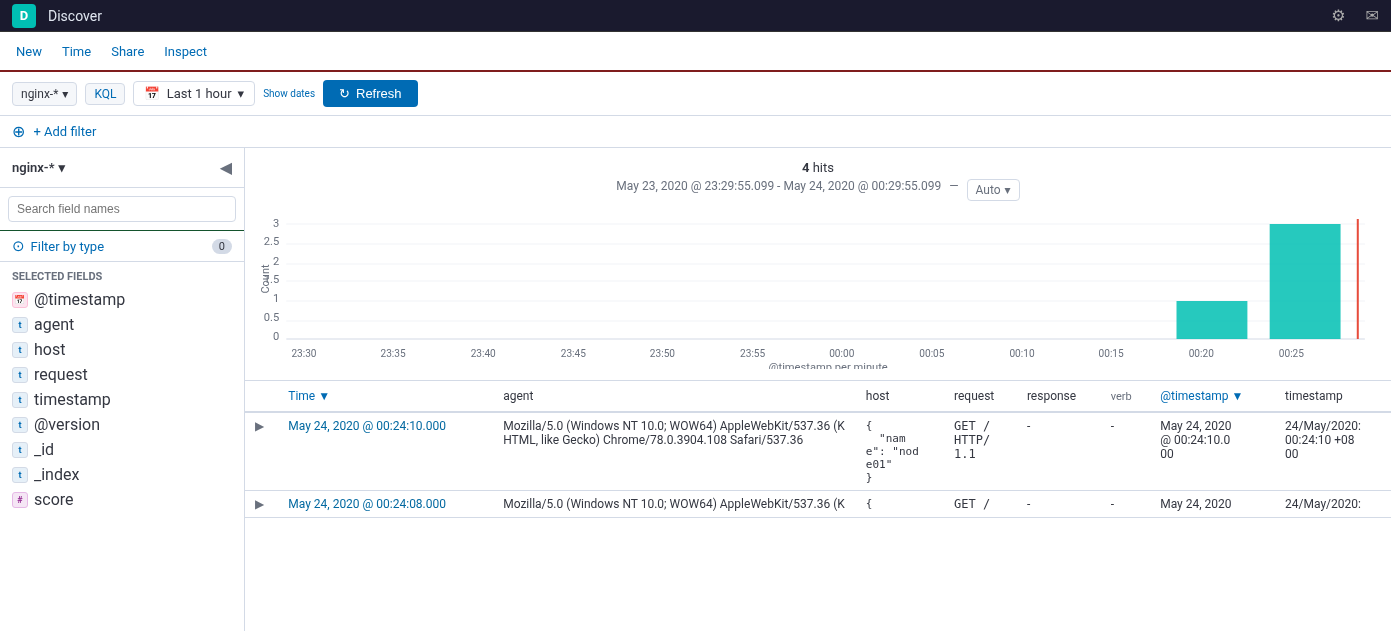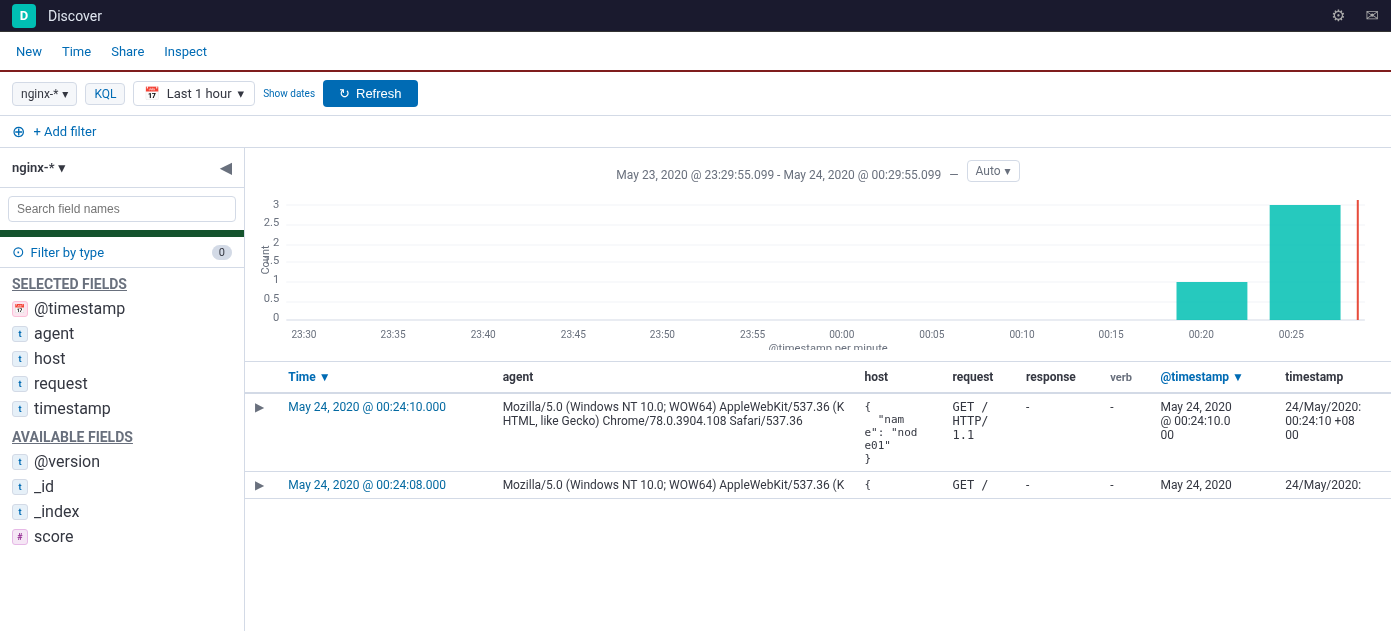"4 hits" div.chart-header { html: none -> <div> <span>4</span> <span>hits</span> </div> }
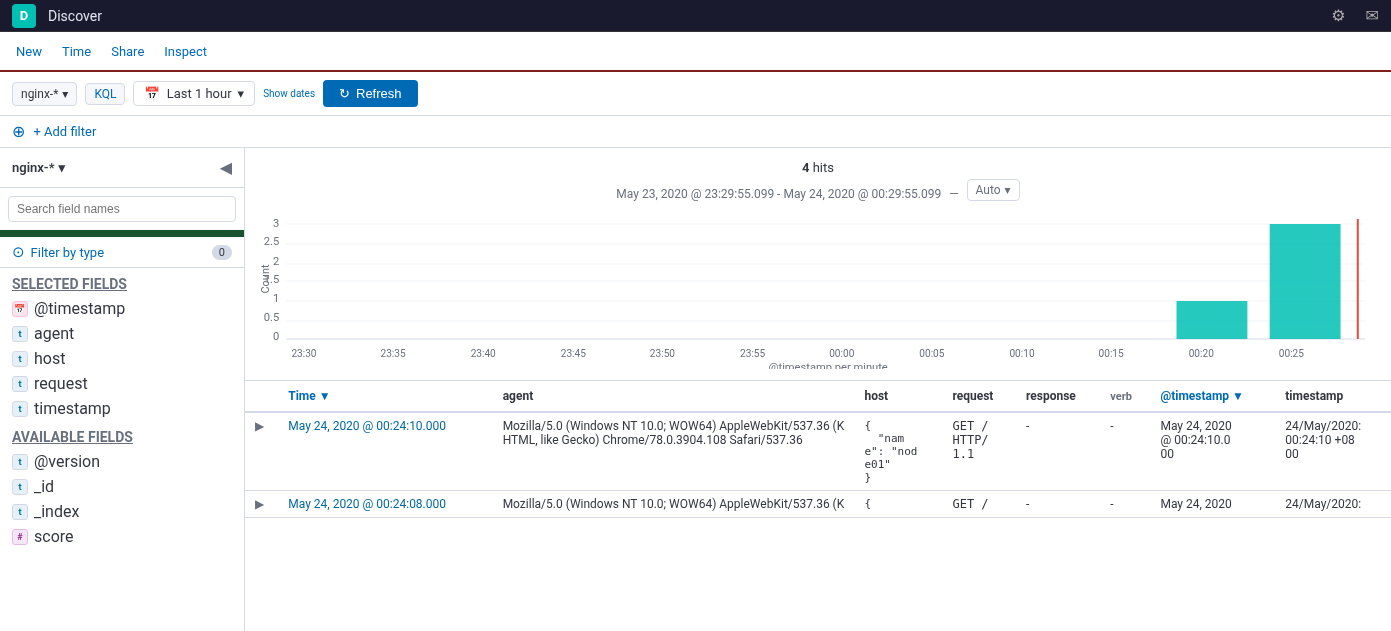"May 23, 2020 @ 23:29:55.099" .time-range-bar { align-items: flex-end -> flex-start }
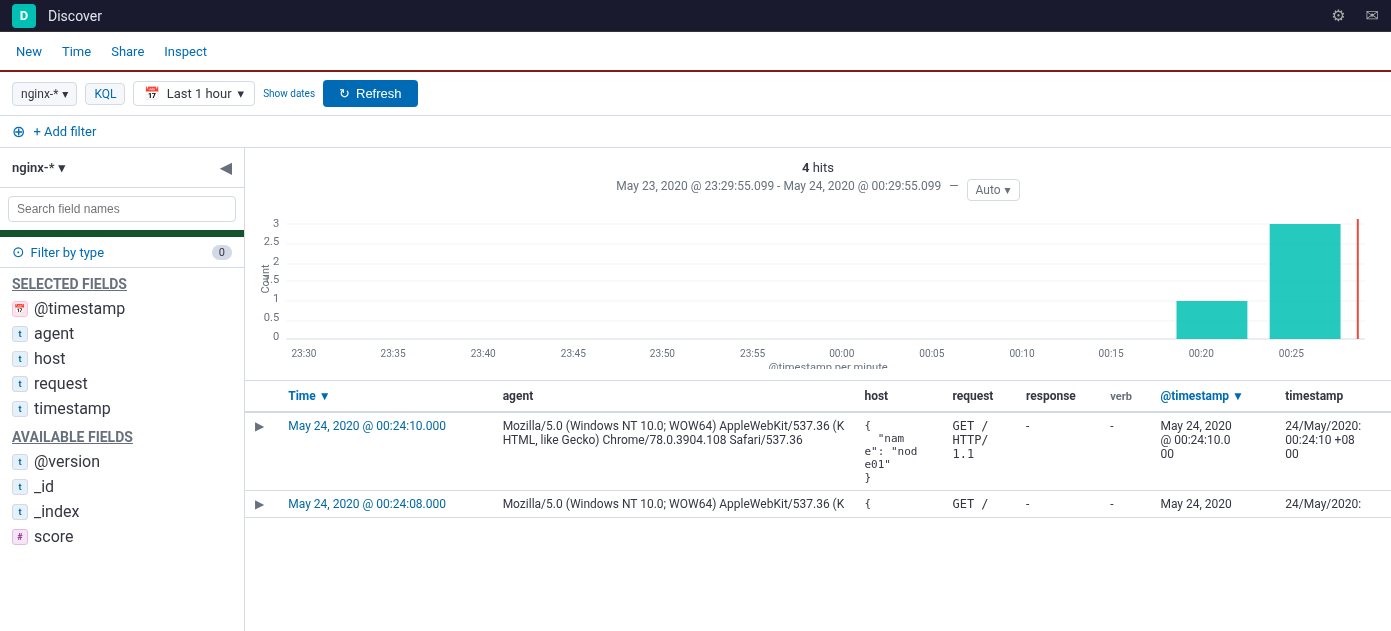"Search field names" .search-fields { border-bottom: 7px solid #14532d -> 1px solid #14532d }
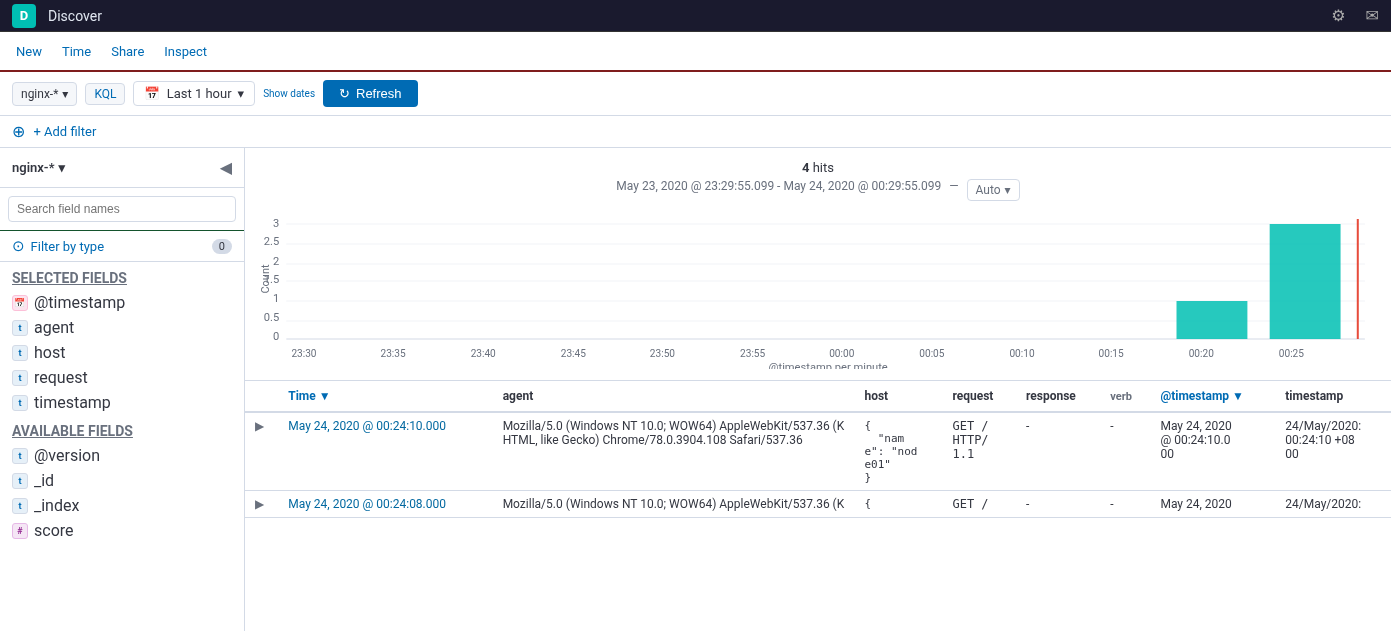"SELECTED FIELDS" .section-label { font-size: 14px -> 11px; text-decoration: underline -> none }
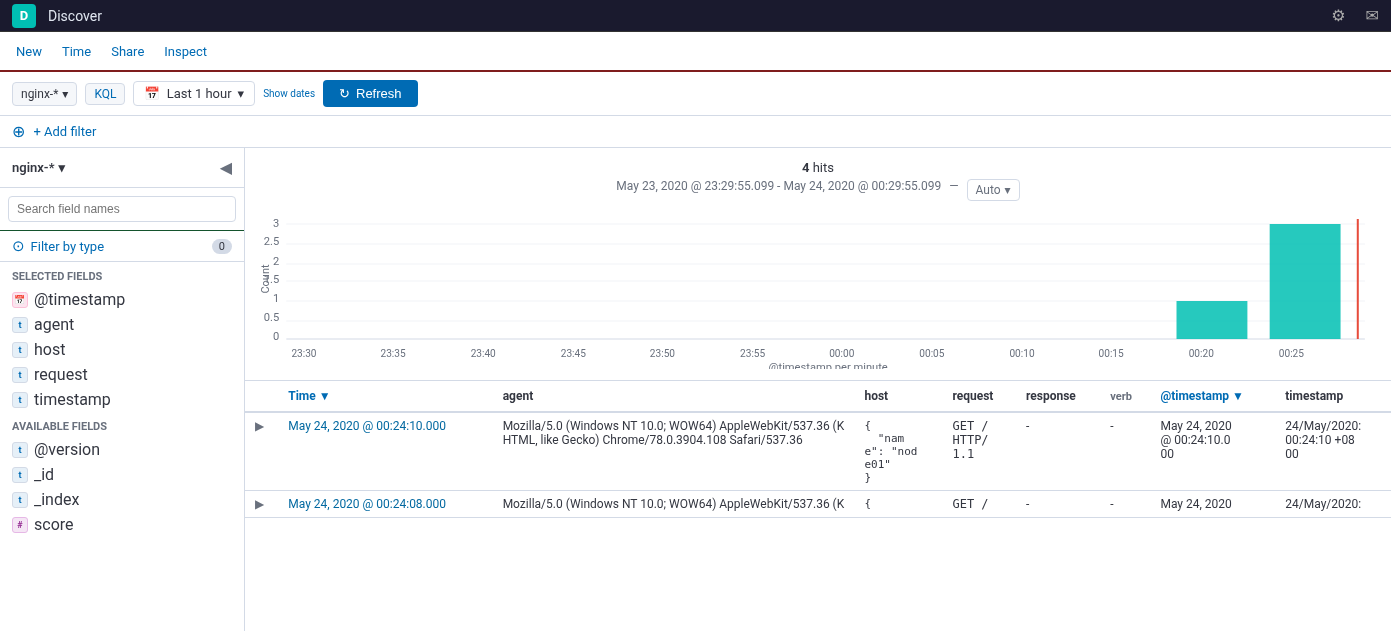"Time ▼" thead th { font-weight: 700 -> 400 }
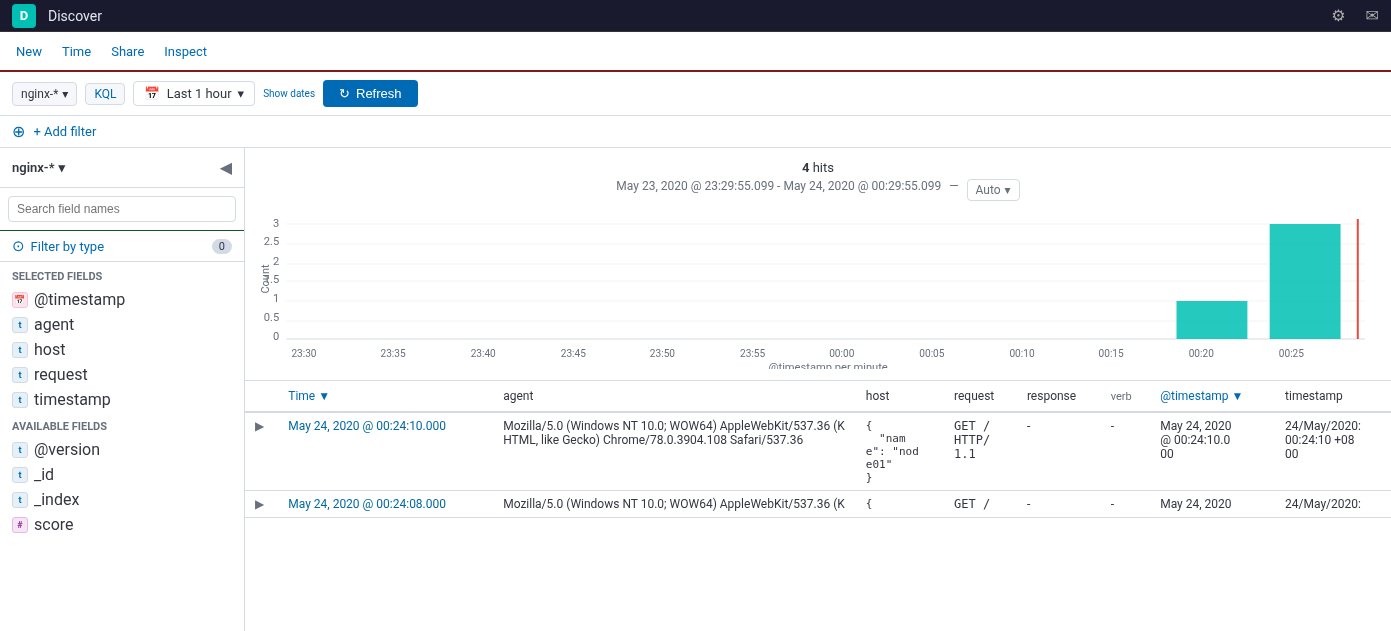"AVAILABLE FIELDS" div.section-label { html: <div>Available fields</div> -> none }
